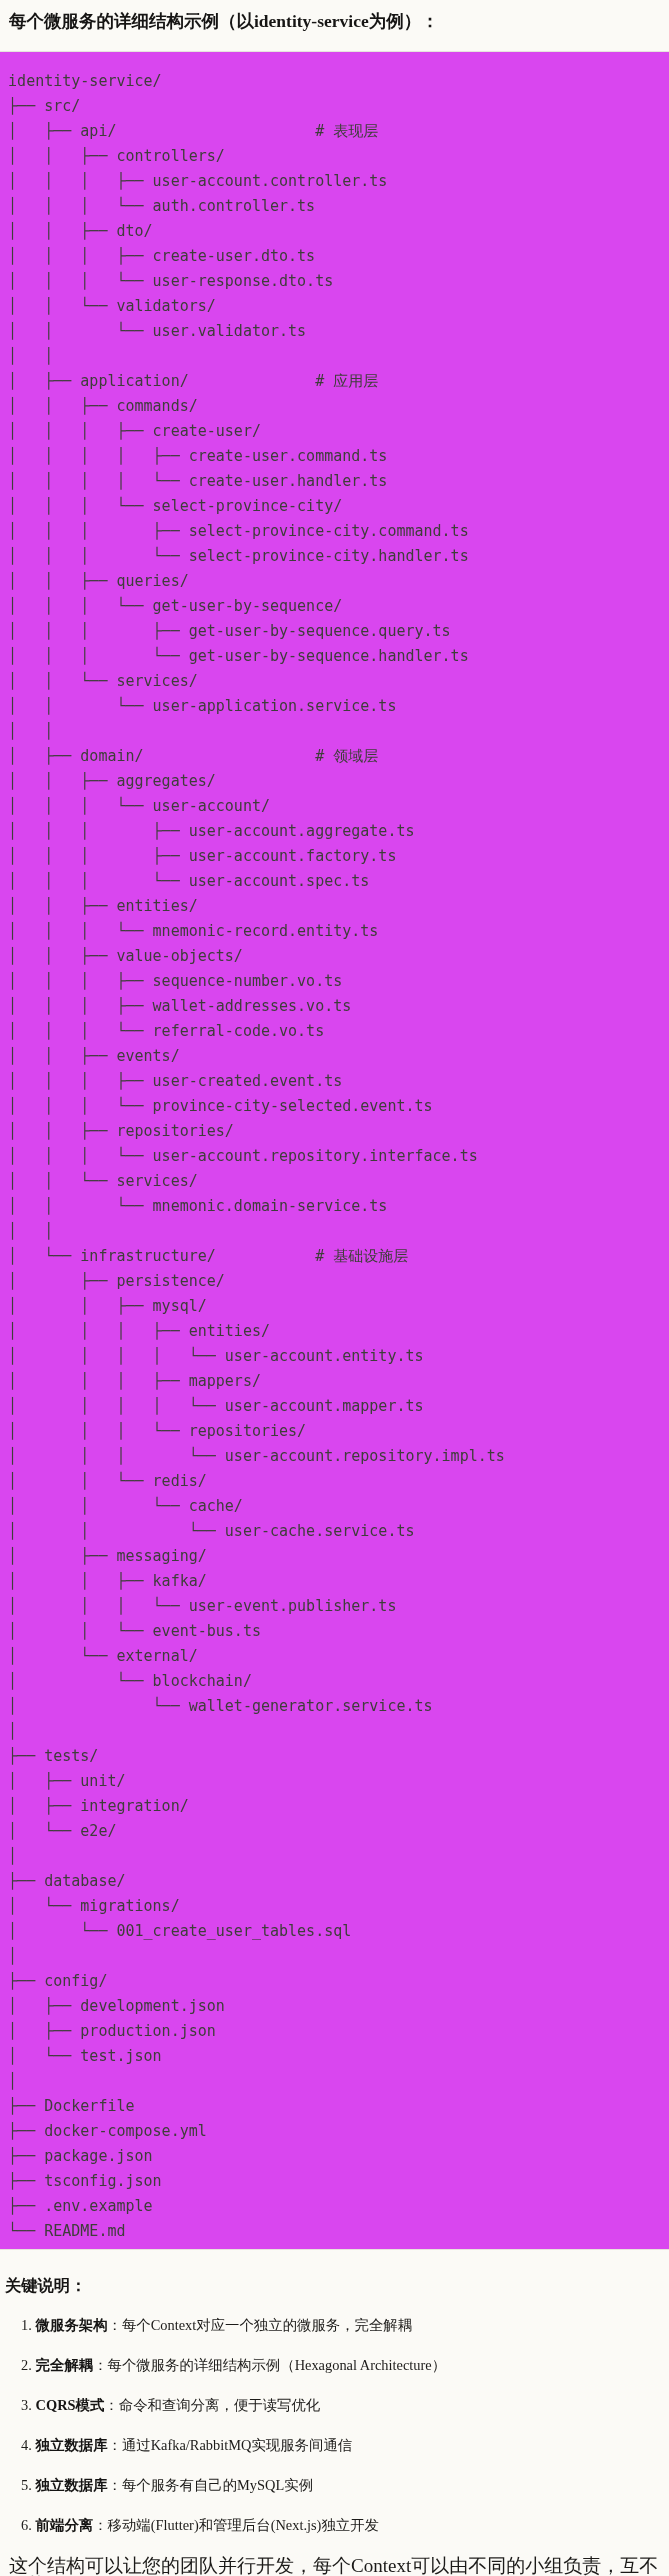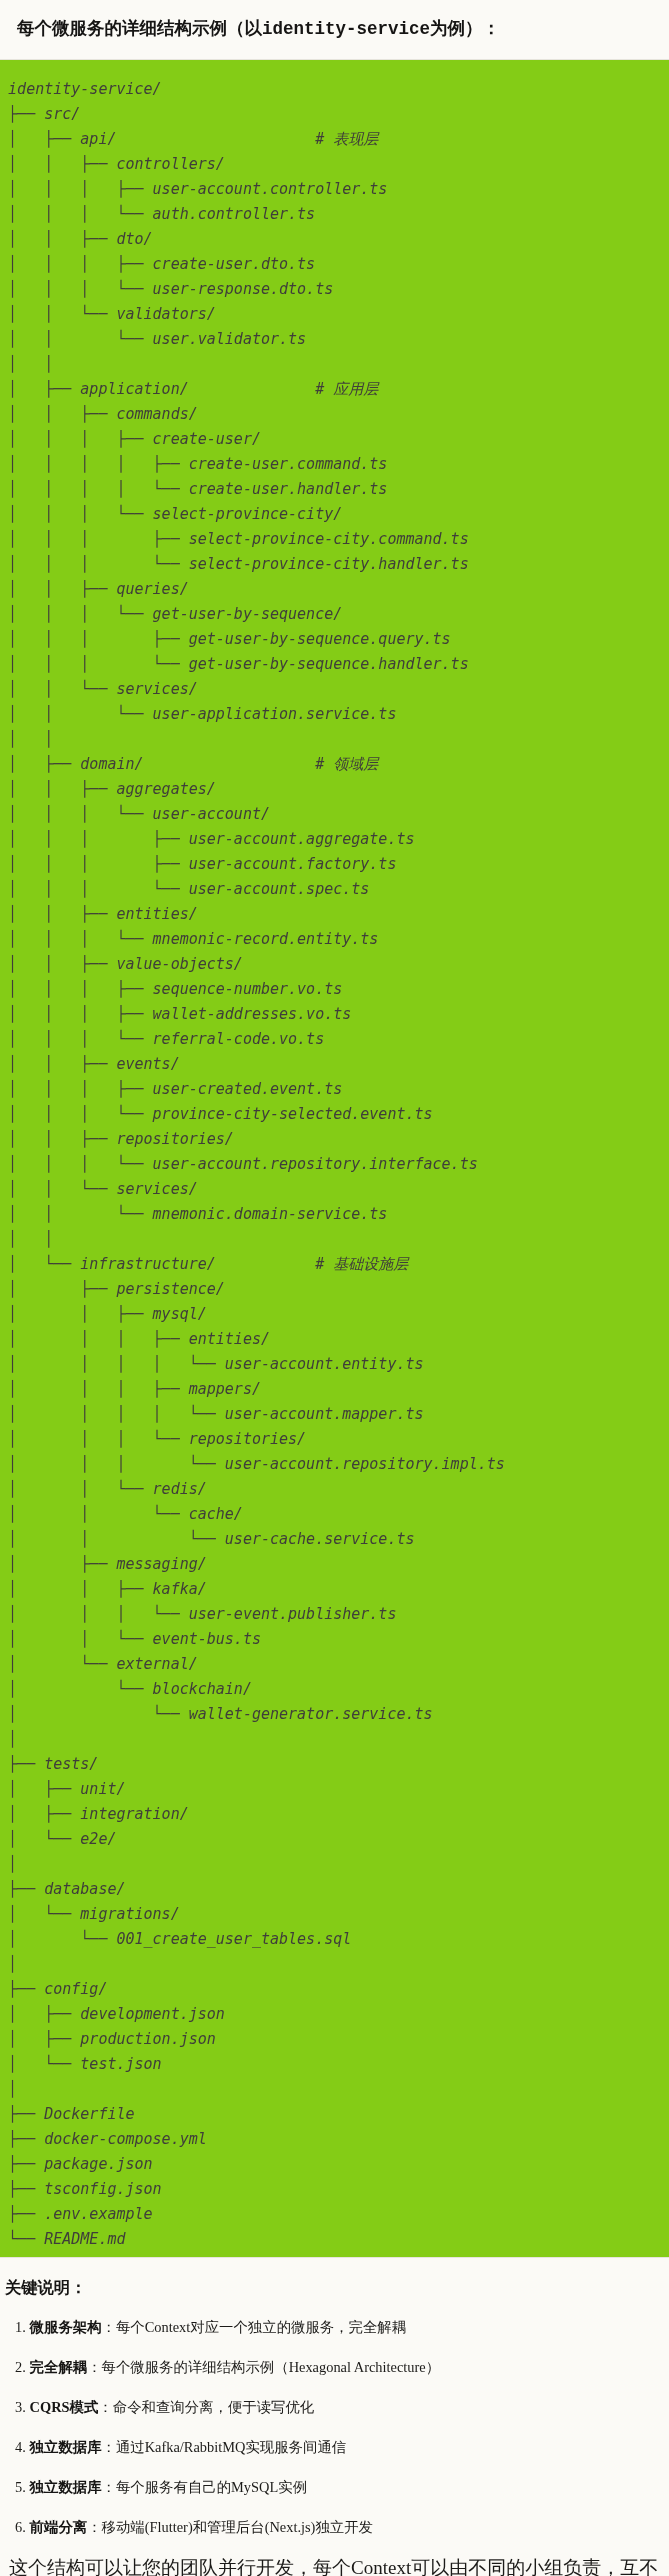"每个微服务的详细结构示例（以identity-service为例）：" .page-title { font-family: Liberation Mono, monospace -> Liberation Serif, serif; margin: 12px -> 4px }
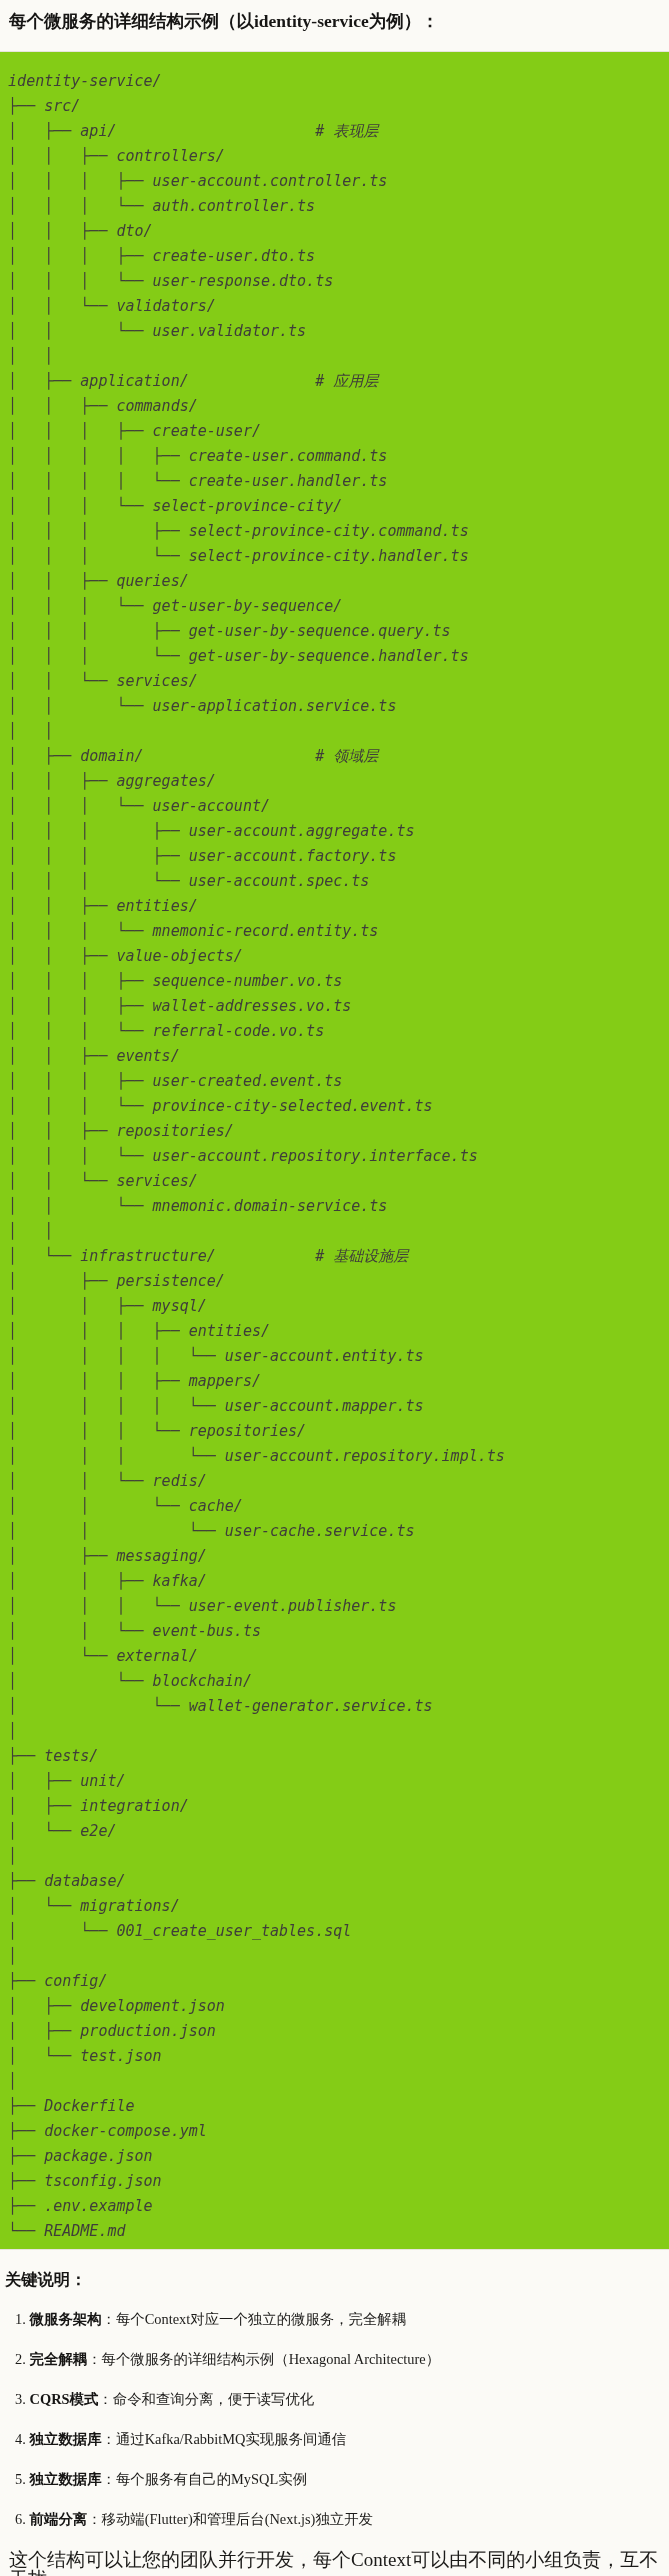"identity-service/" .code-block { background: #84cc16 -> #d946ef; font-style: italic -> none }
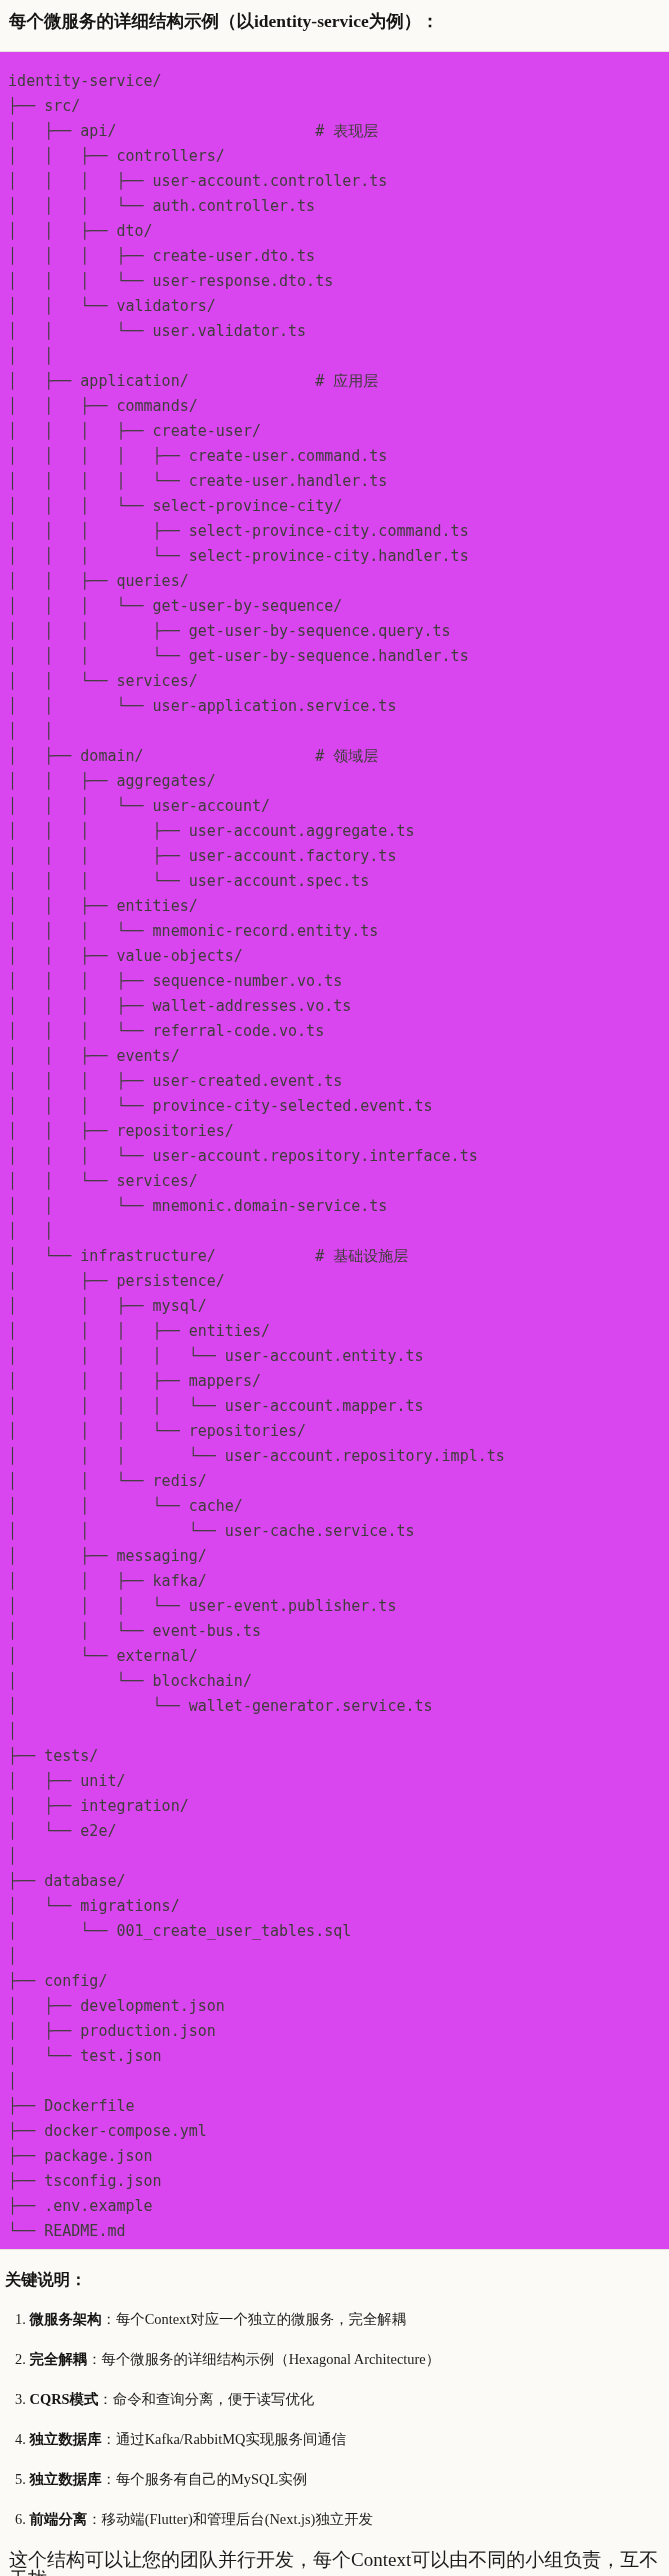"关键说明：" .notes-heading { margin: 19px 0 20px 0 -> 25px 0 20px 0 }
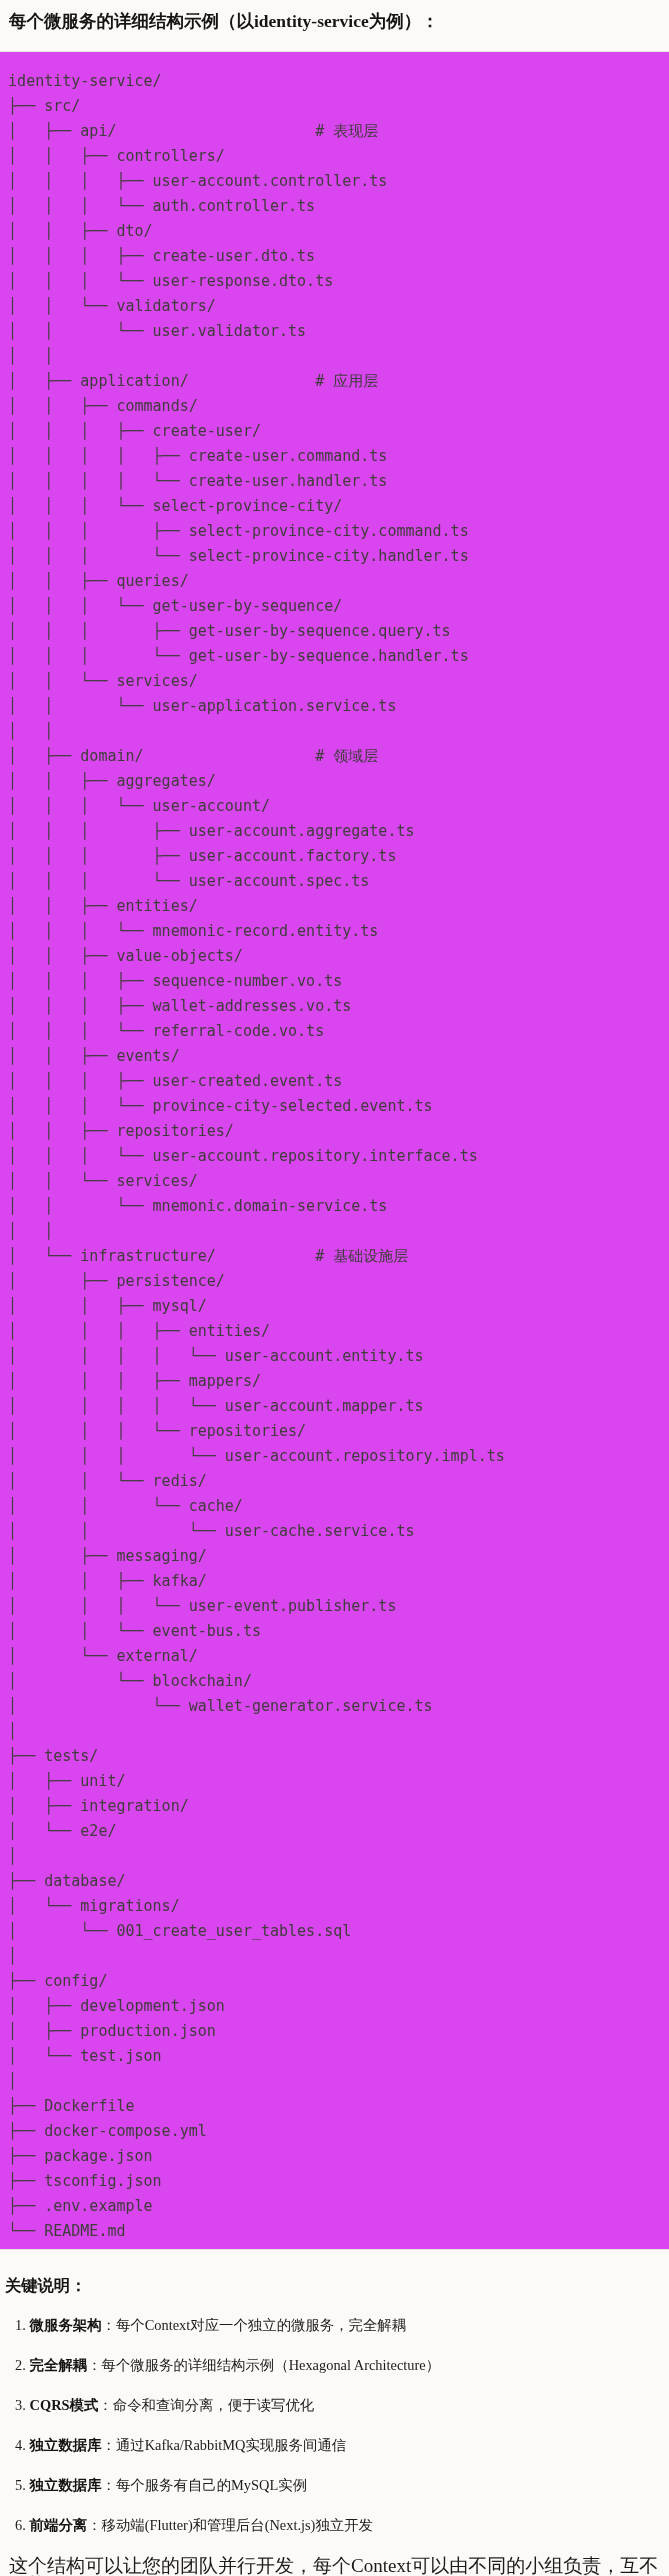"1. 微服务架构：每个Context对应一个独立的微服务，完全解耦" .note-item { padding-left: 15px -> 21px }
